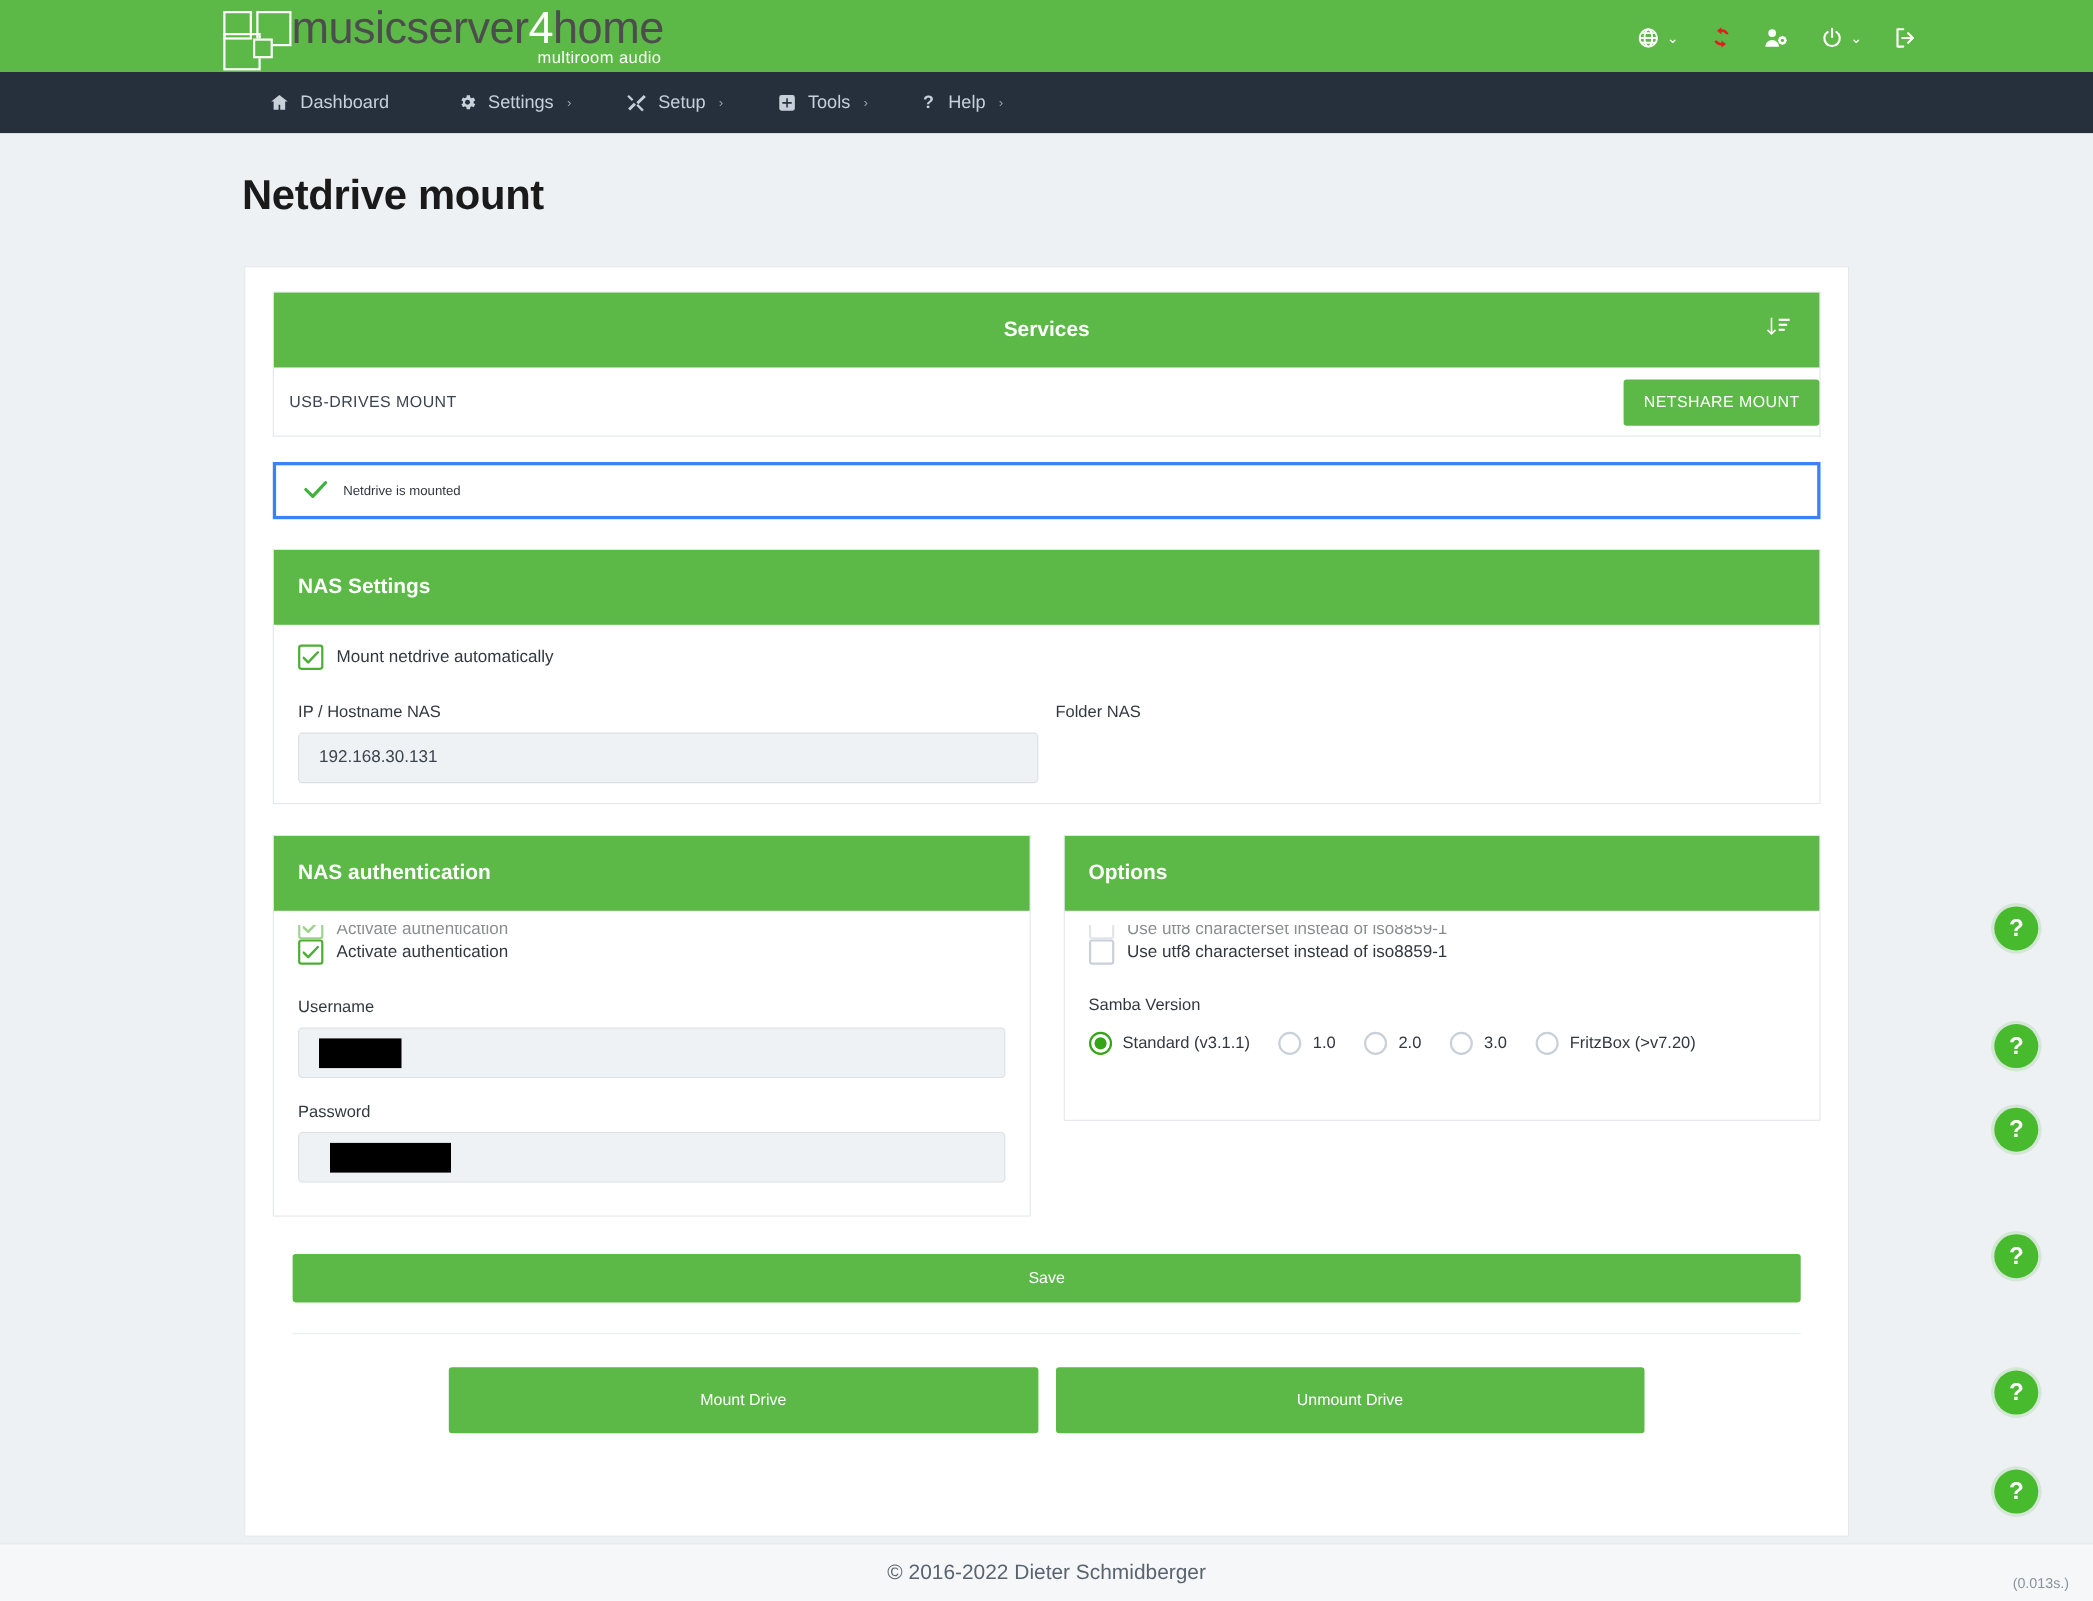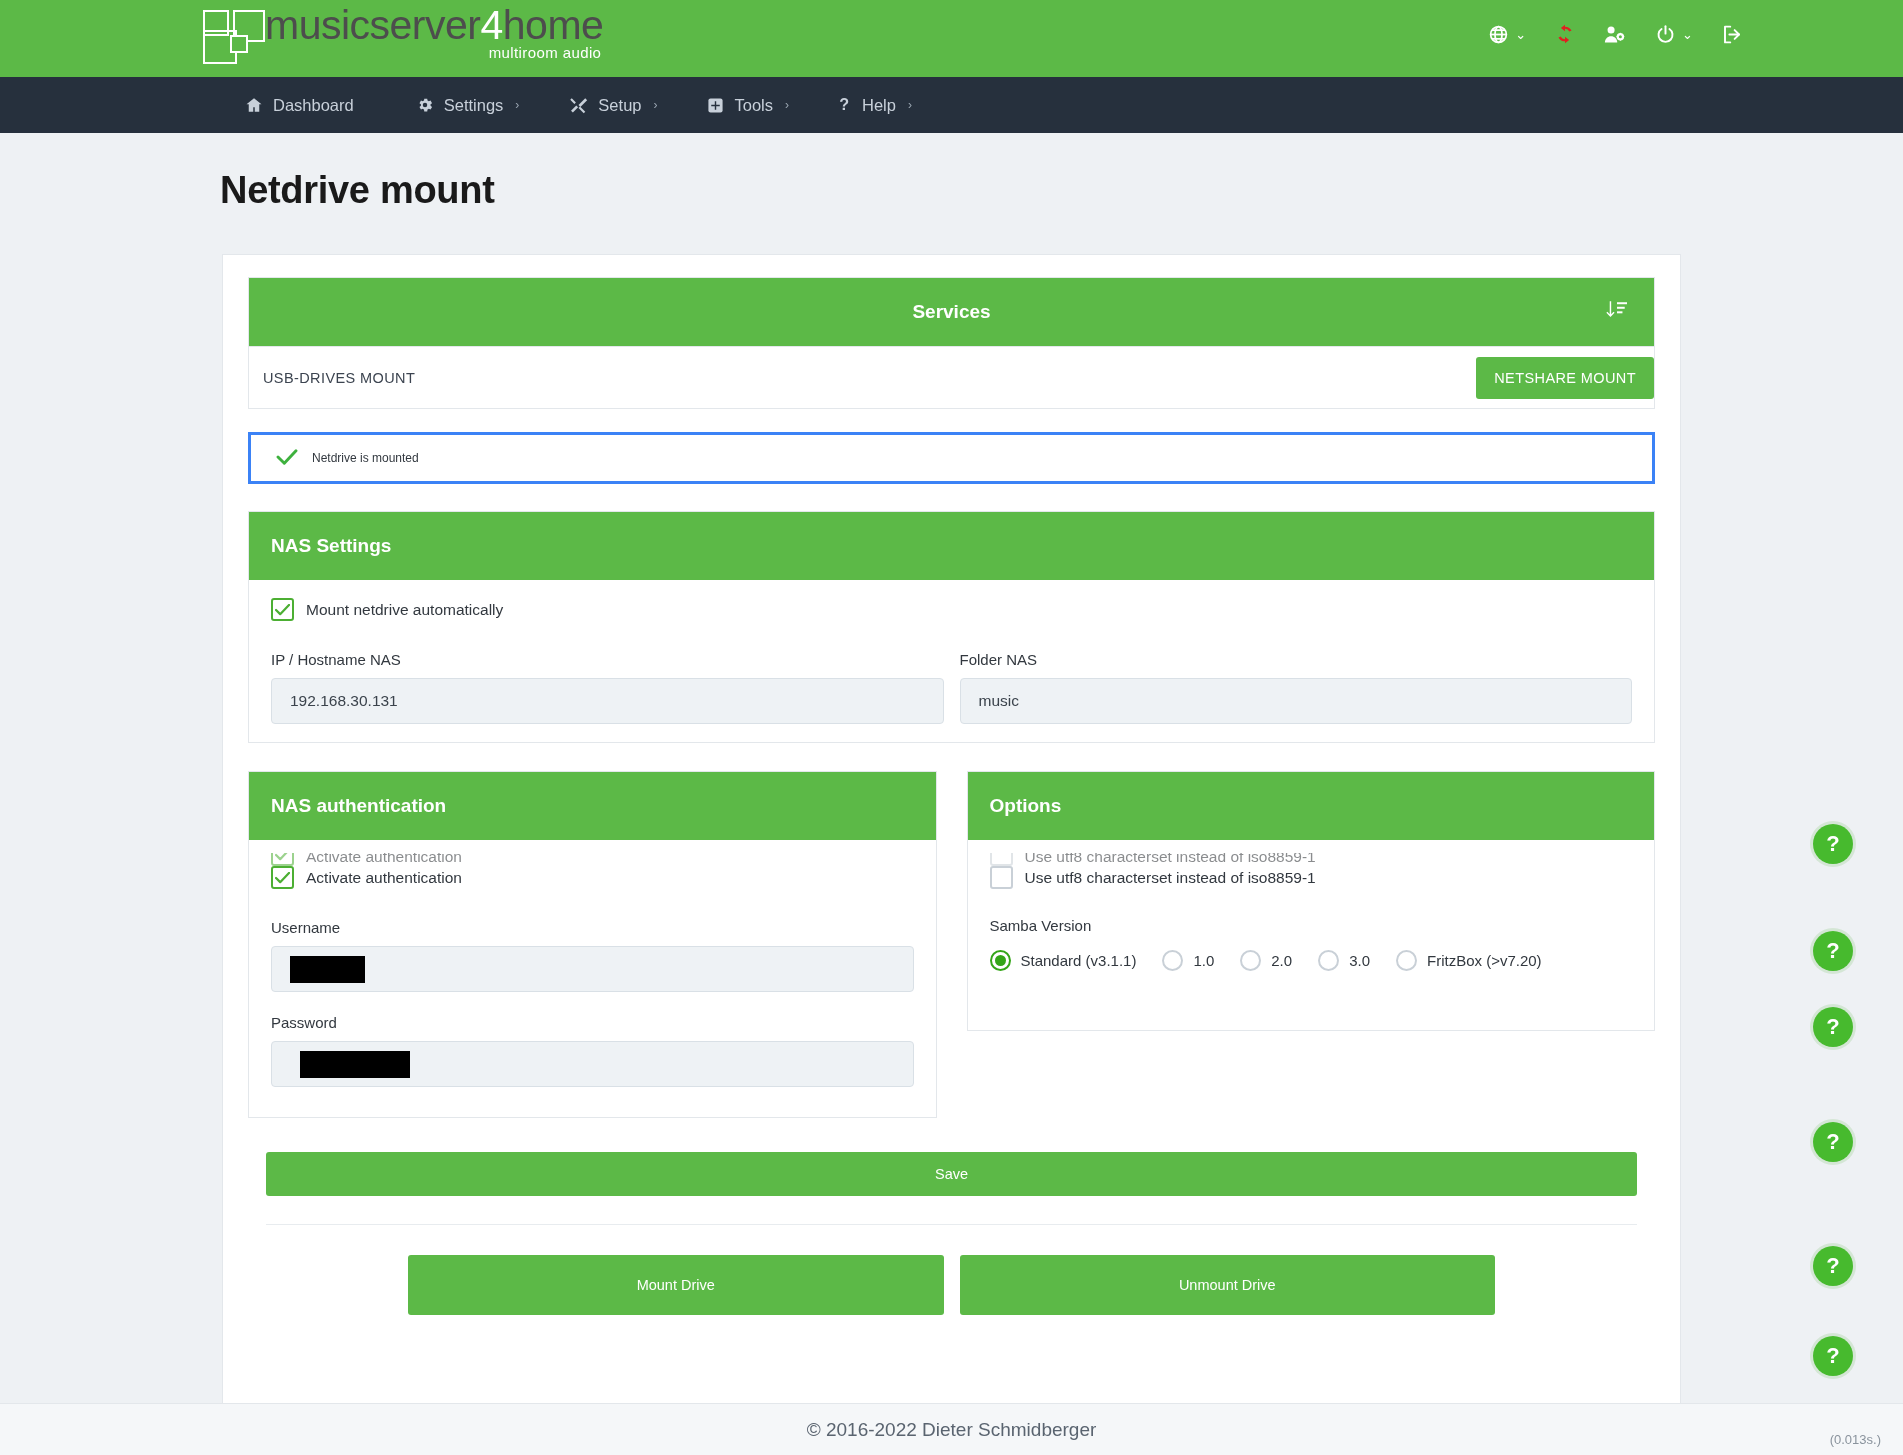"musicserver4home" .topbar { height: 77px -> 65px }
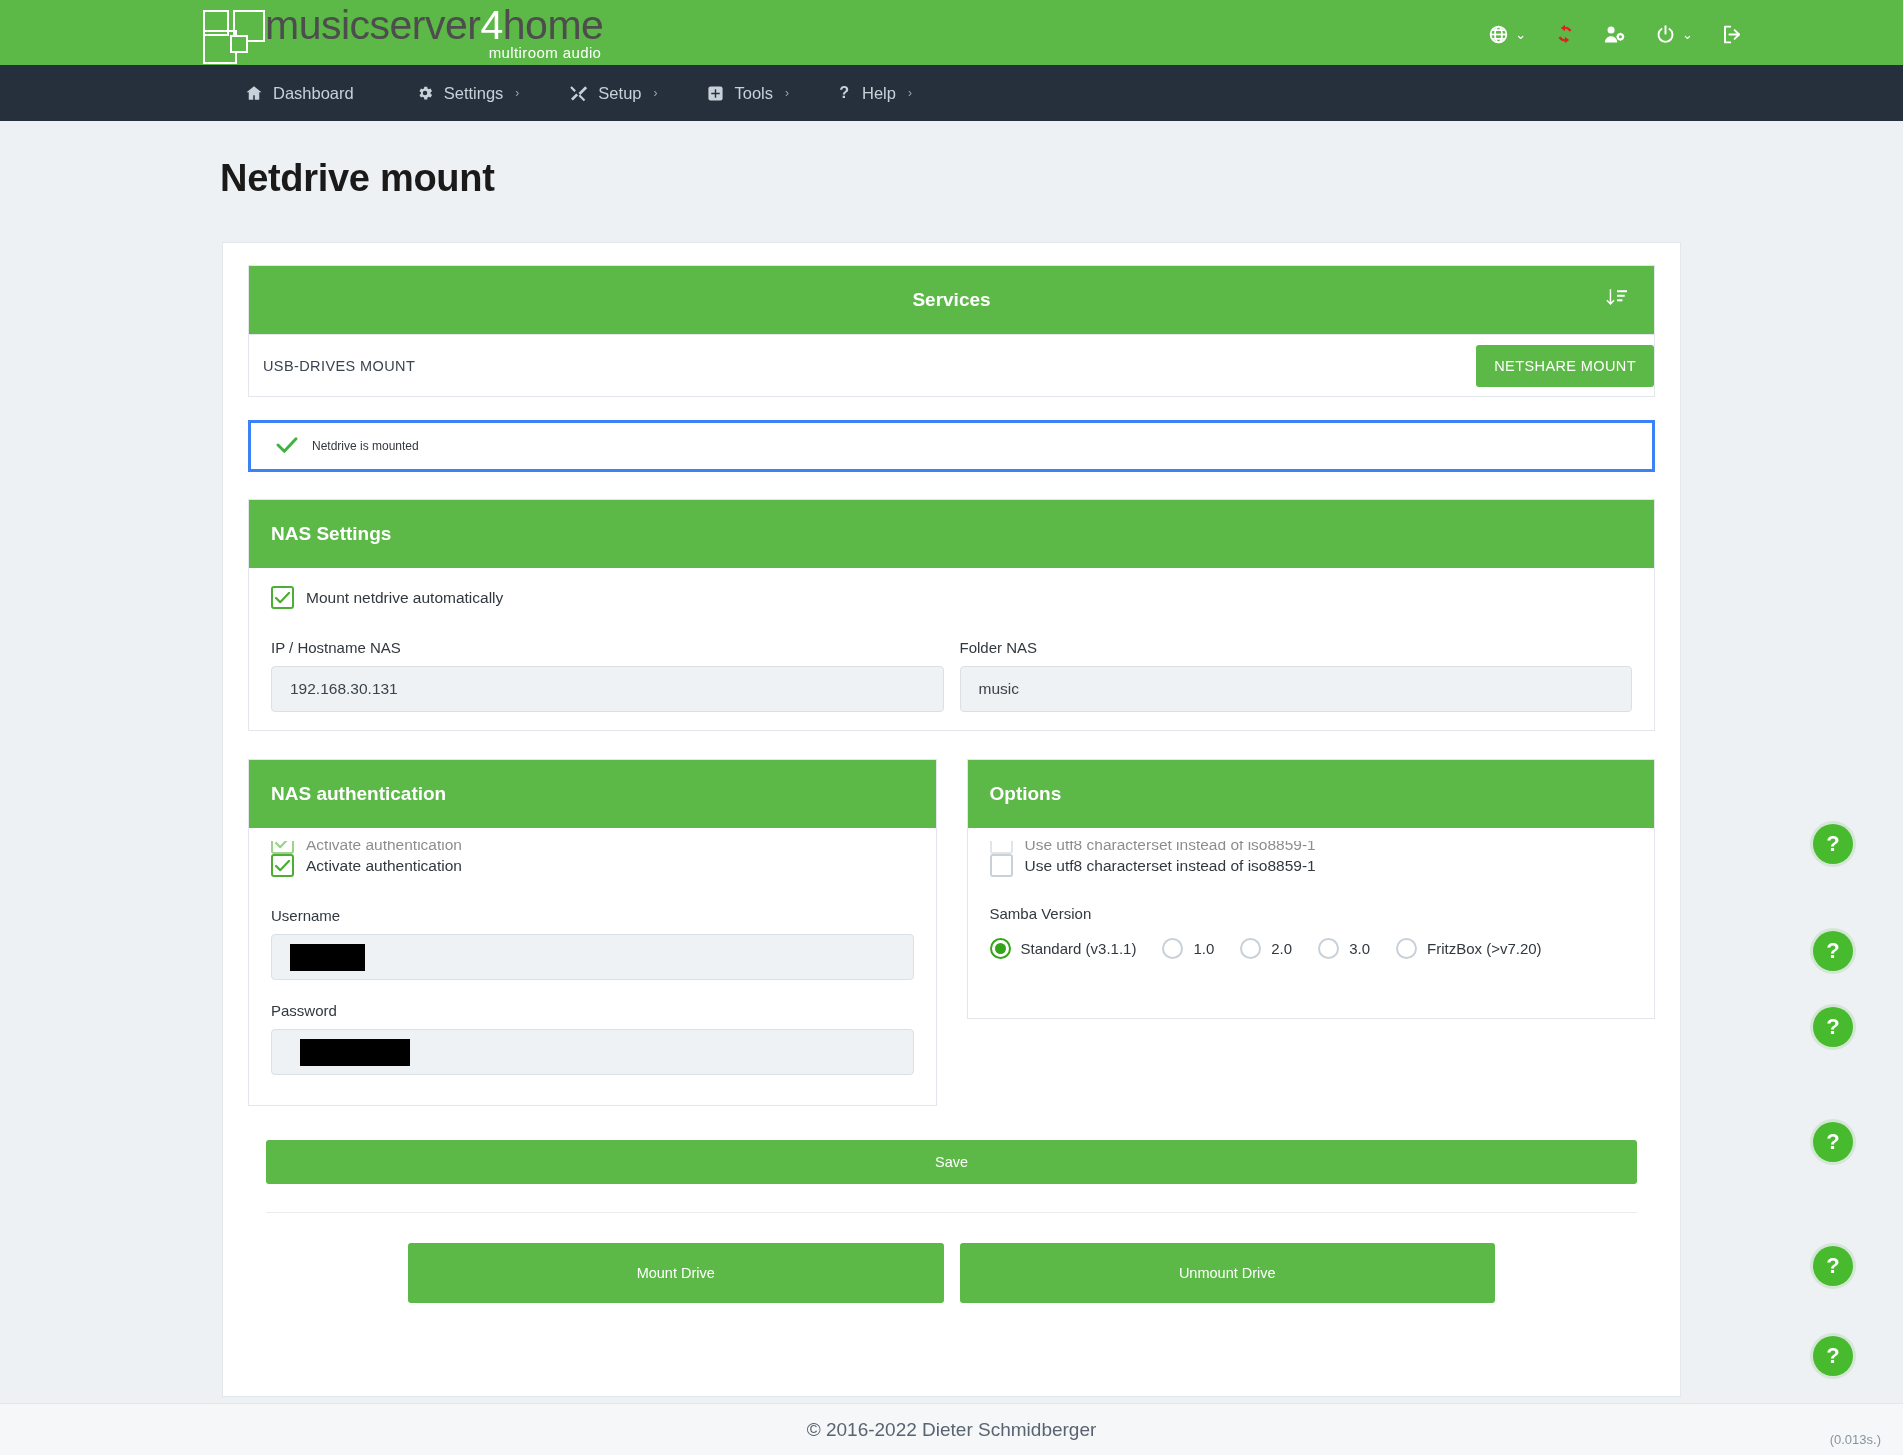"music" div.inp { html: <div>music</div> -> none }
